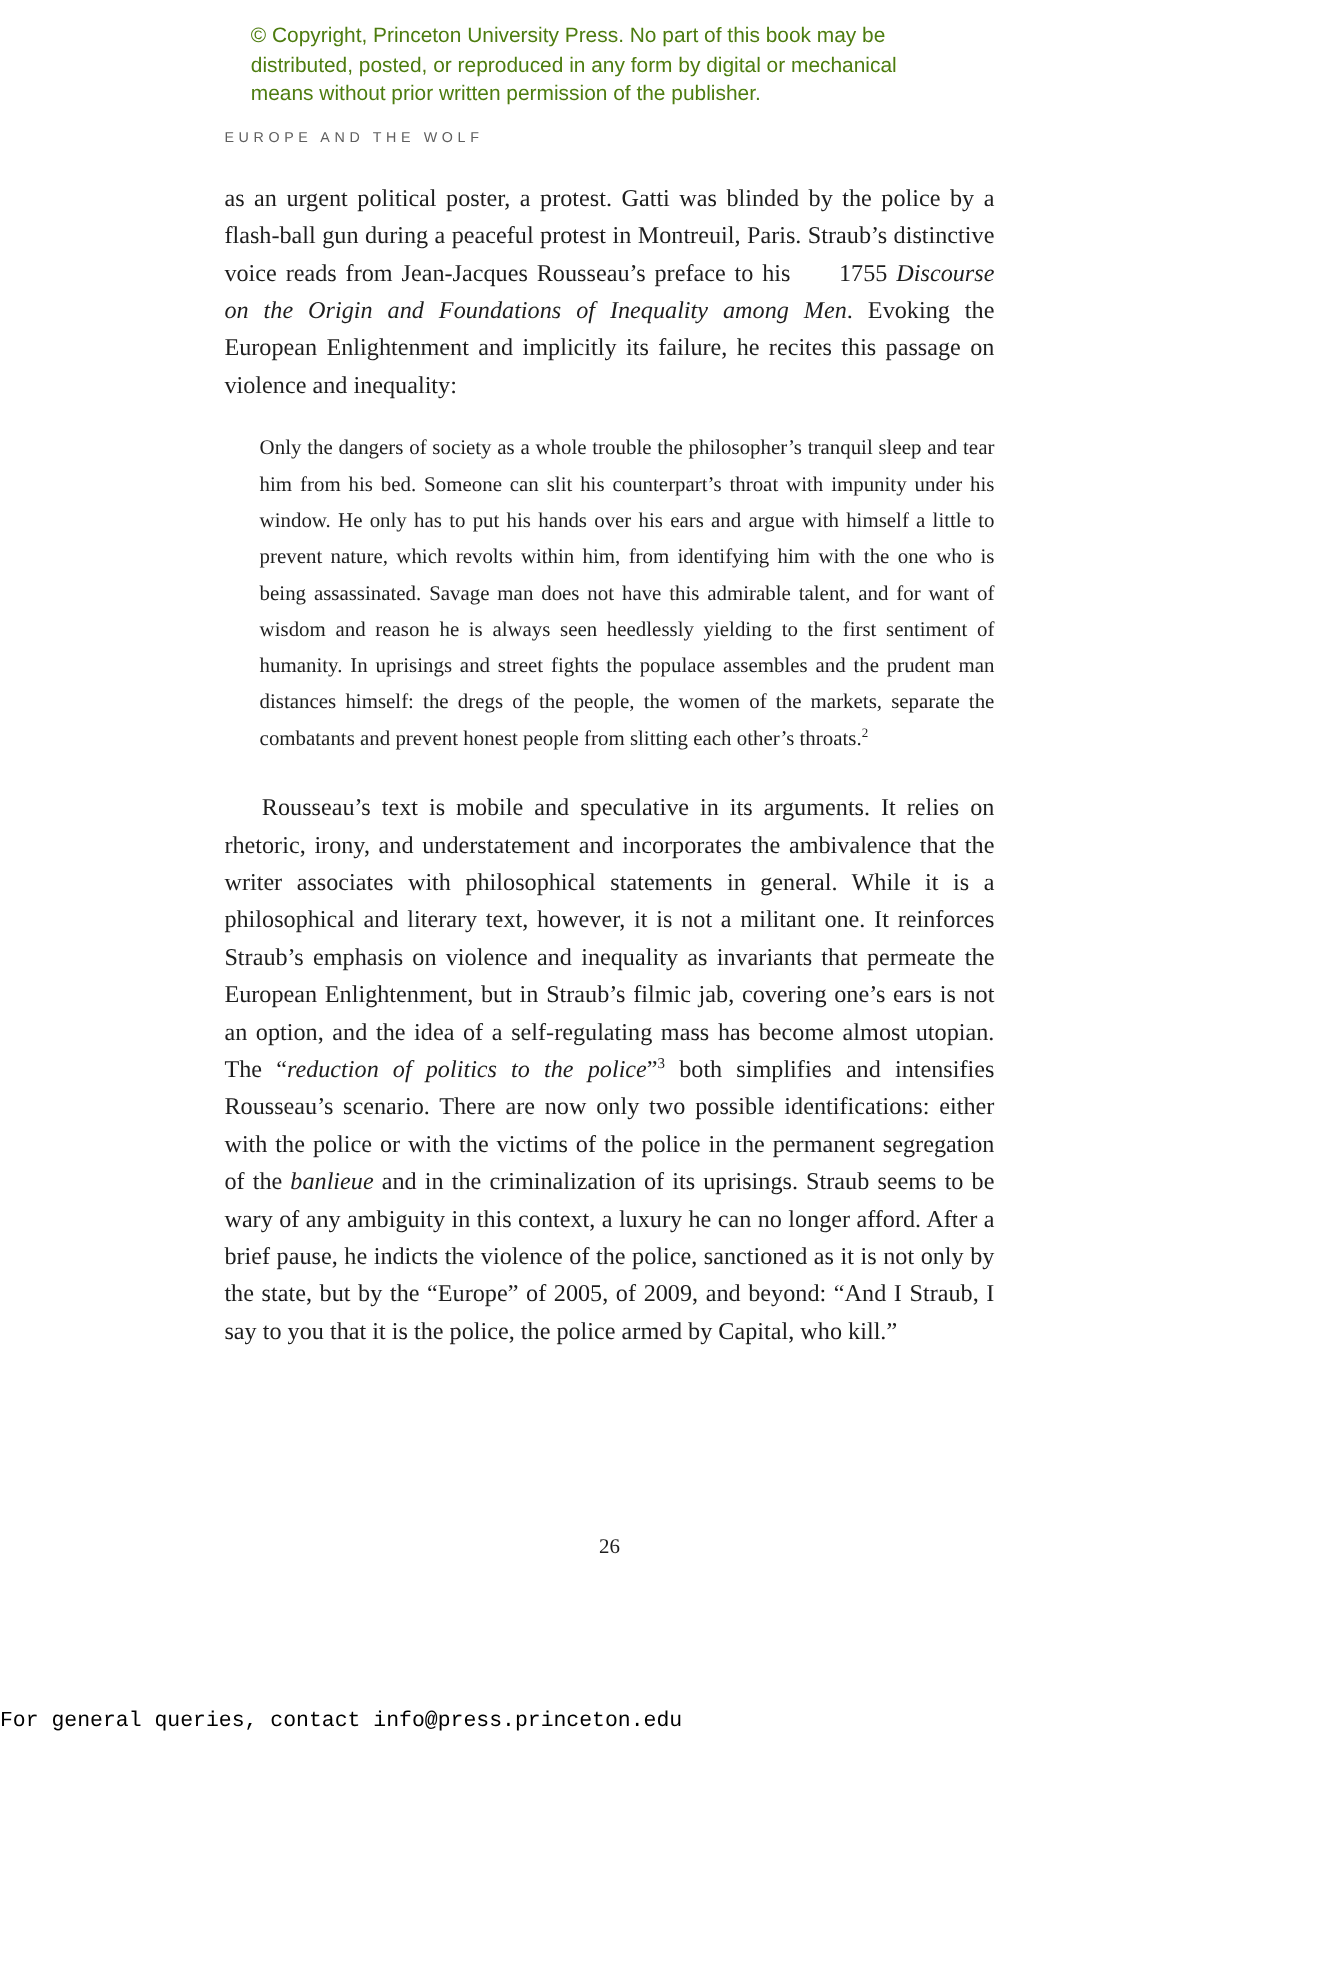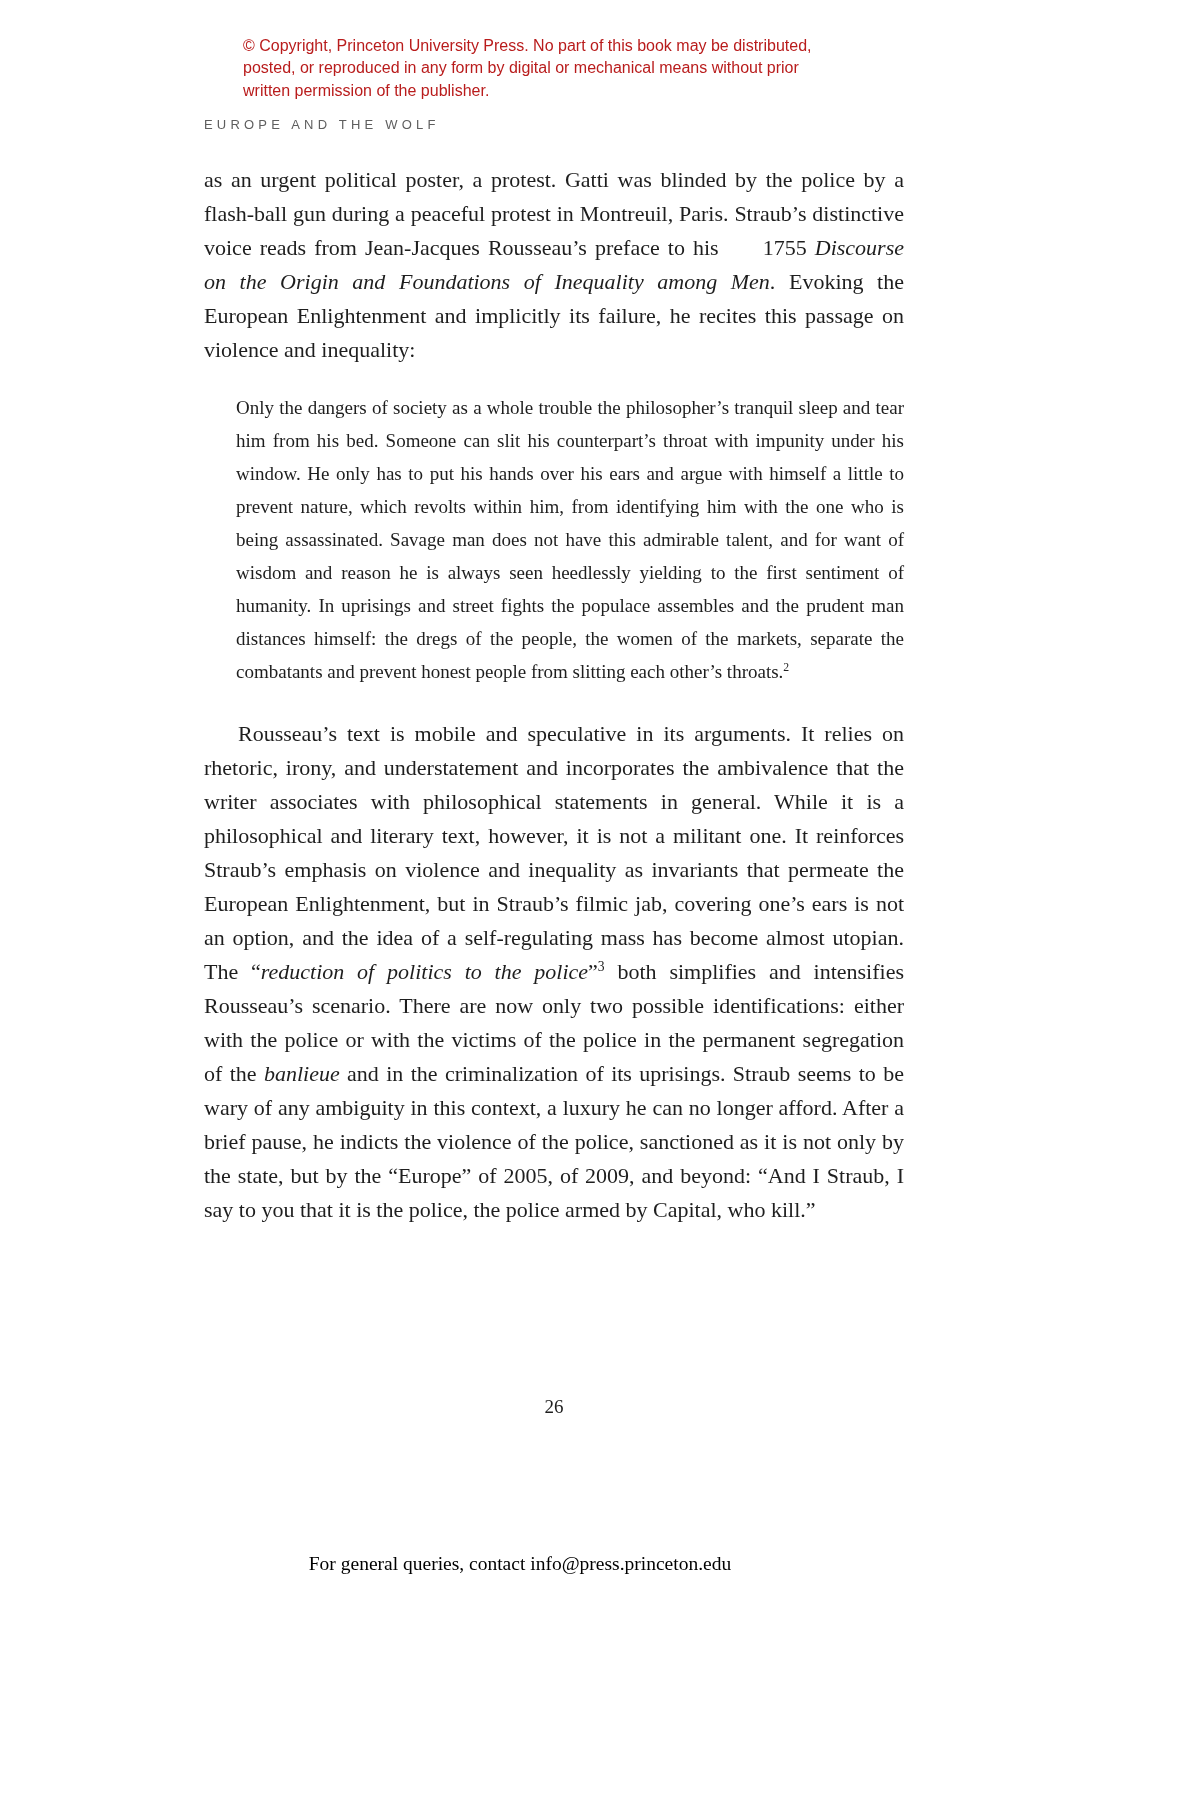"© Copyright, Princeton University Press." .copyright { color: #b91c1c -> #4d7c0f; font-size: 16px -> 19px; margin: 15px -> 0 }
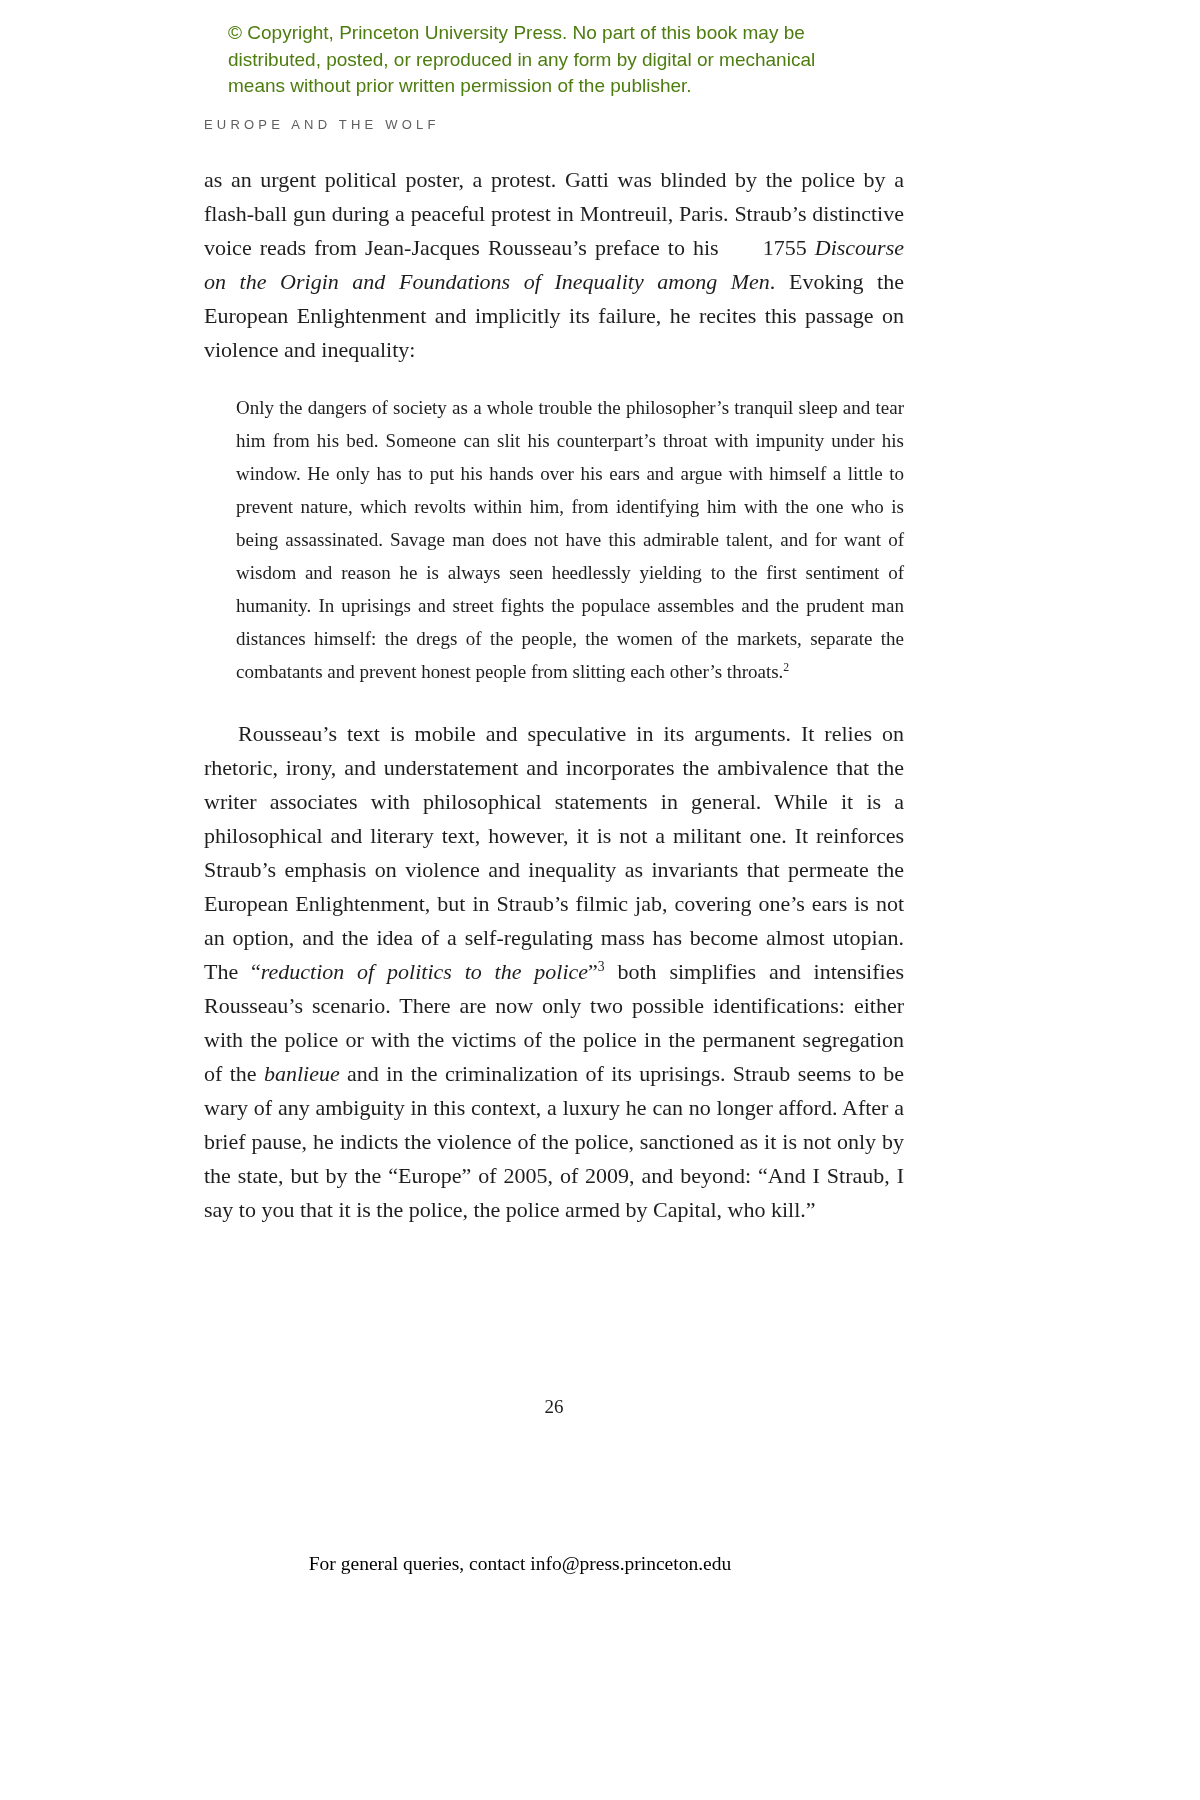"For general queries, contact" .footer-line { font-family: Liberation Serif, serif -> Liberation Mono, monospace; text-align: center -> left }
